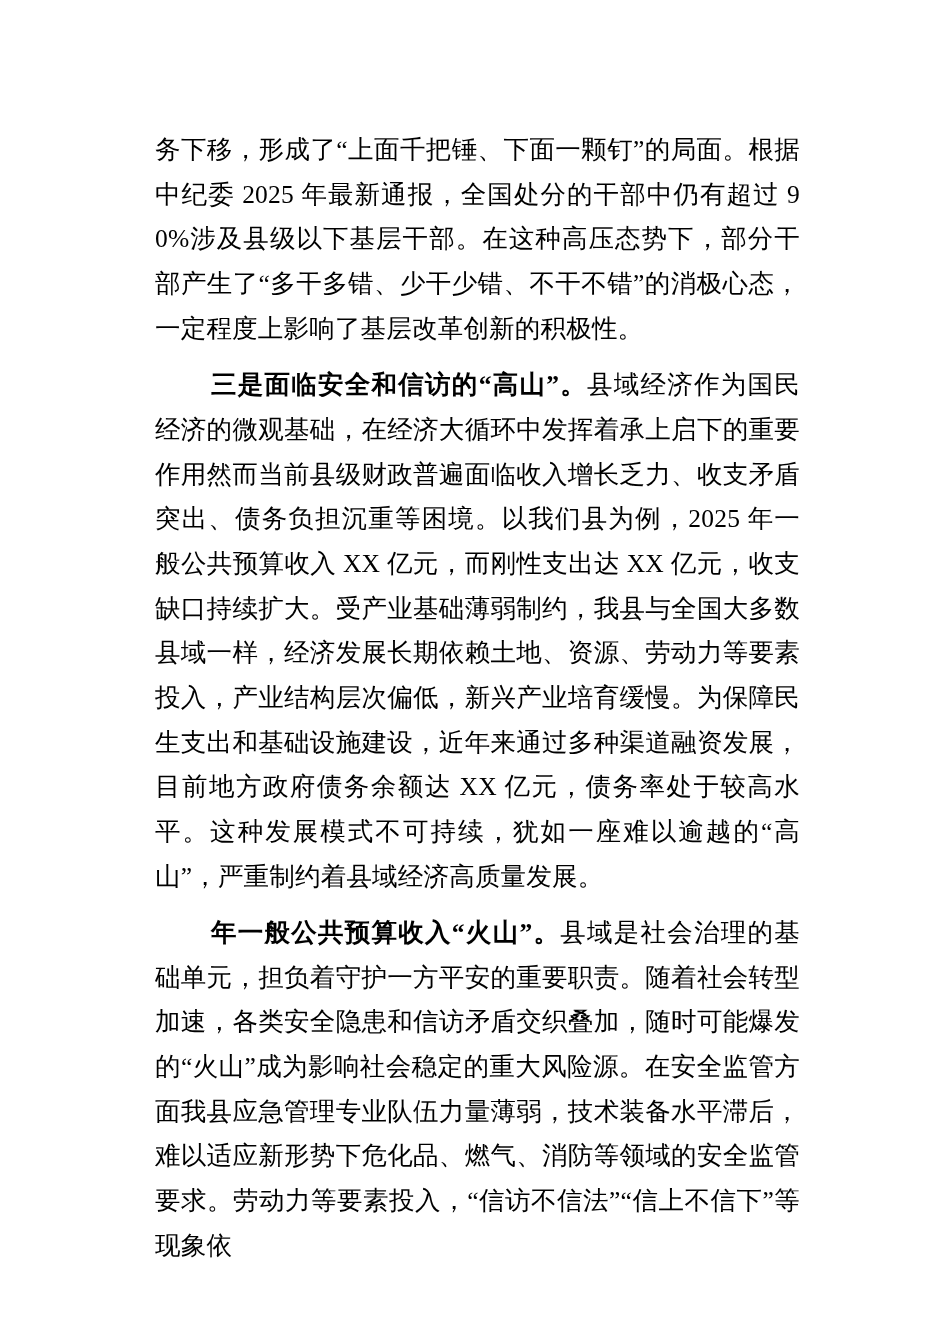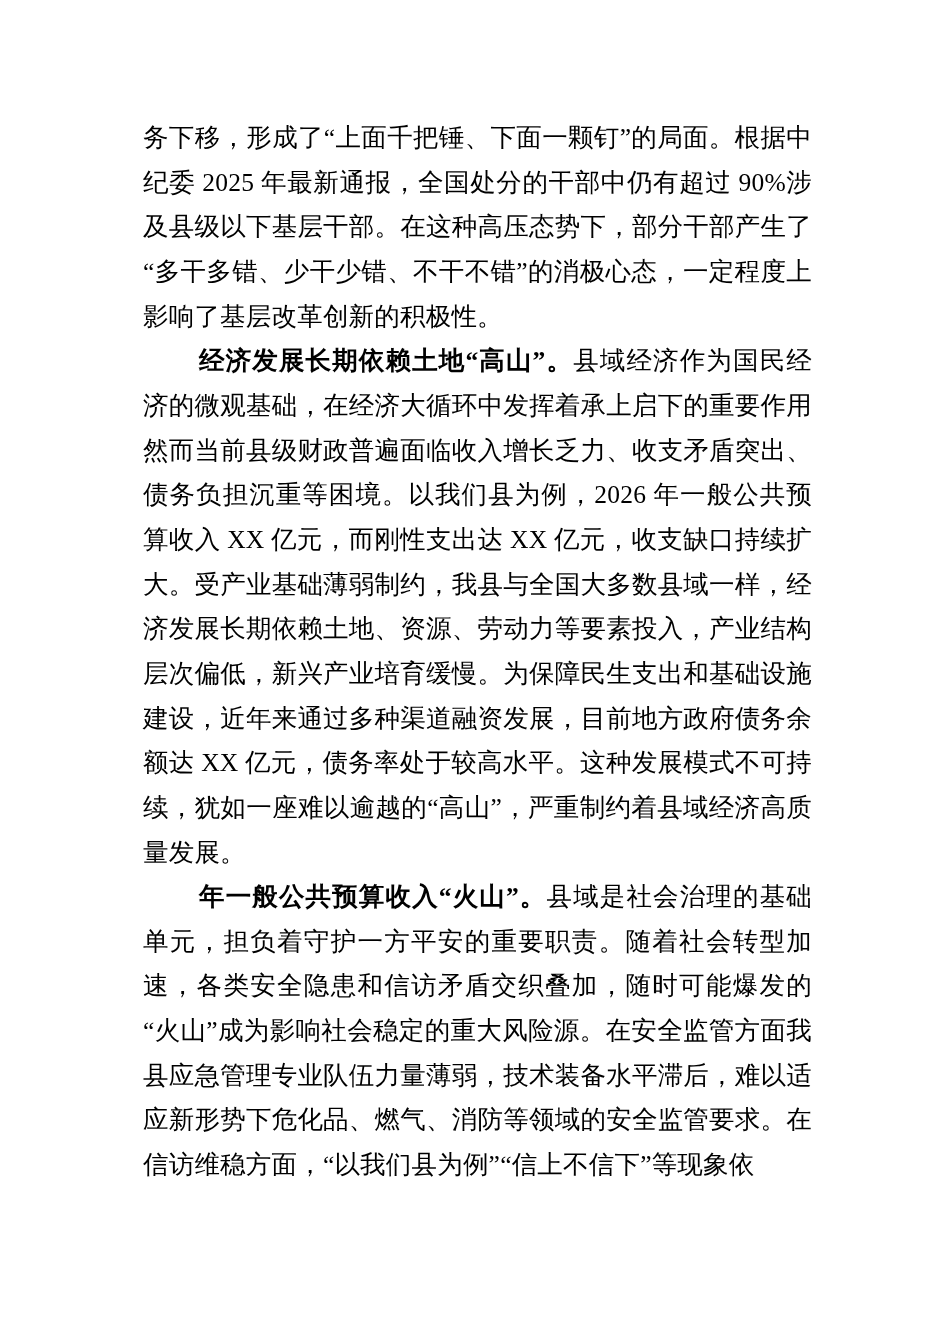"务下移，形成了“上面千把锤、下面一颗钉”的局面。根据中纪委 2025" .para { margin: 0 -> 12px }
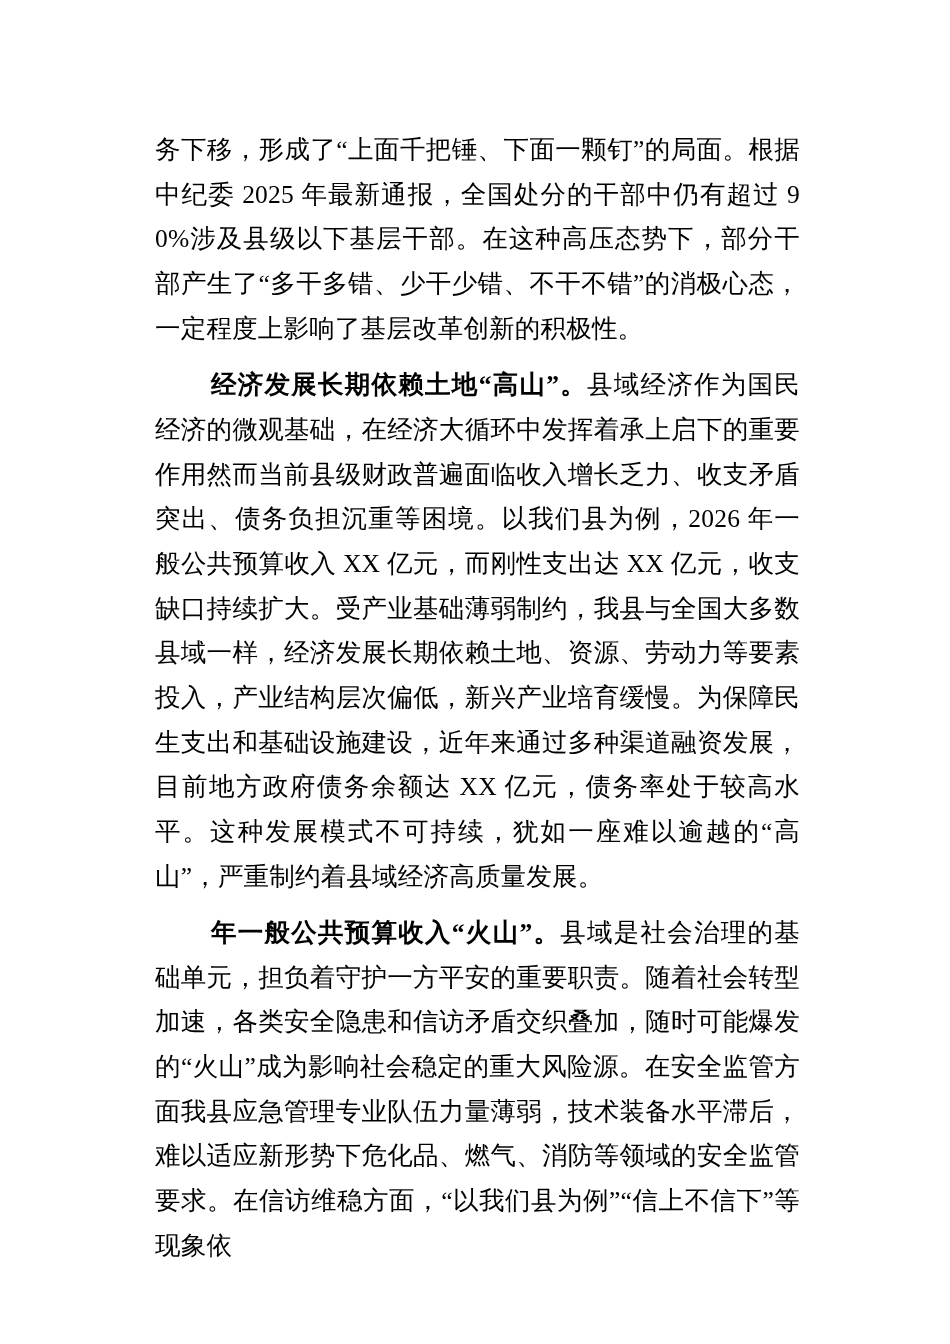"经济发展长期依赖土地“高山”。" span.run { text: 经济发展长期依赖土地 -> 三是面临安全和信访的 }
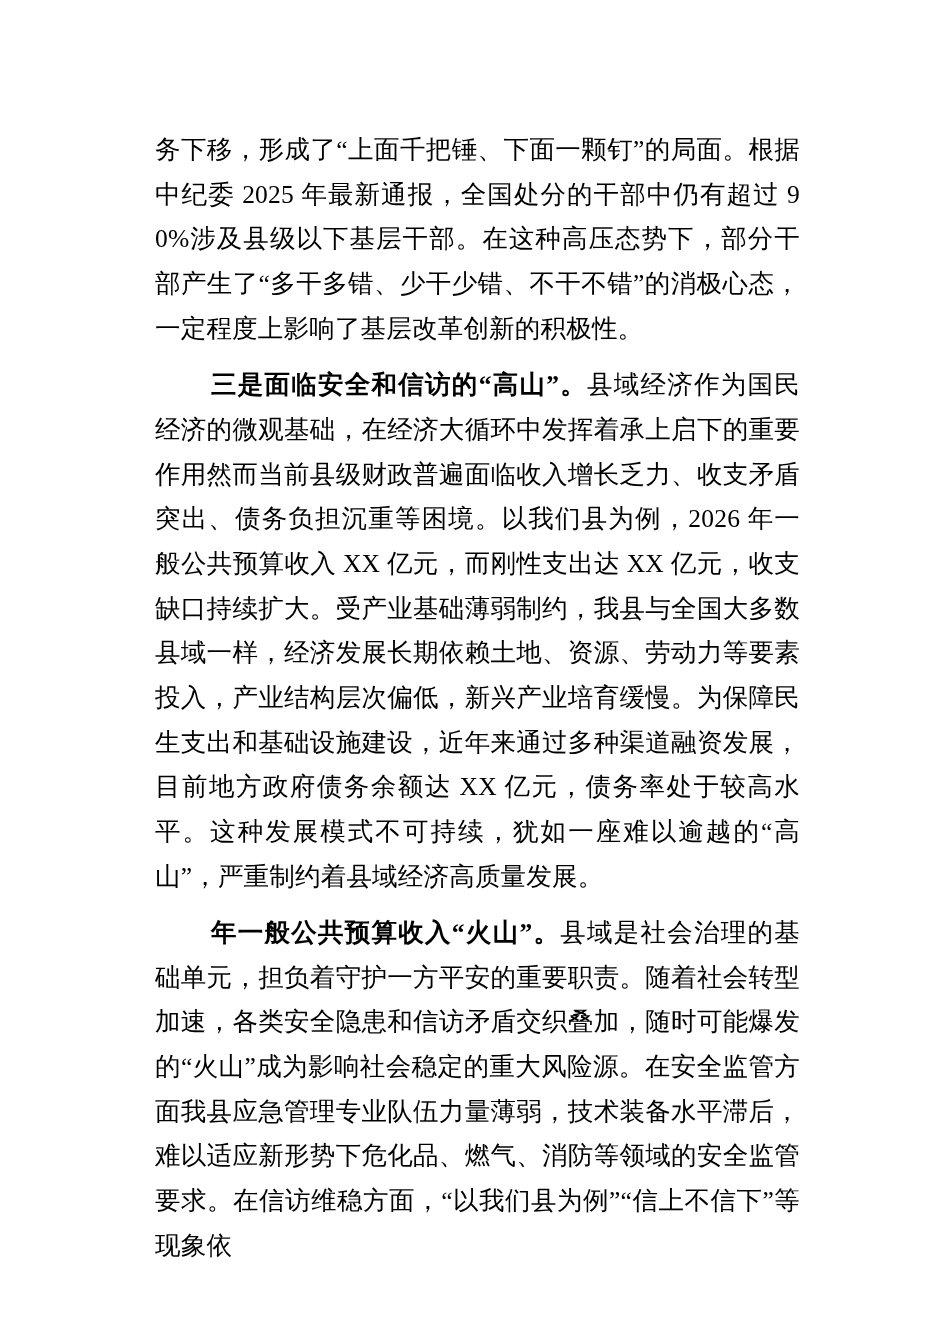"县域经济作为国民经济的微观基础，在经济大循环中发挥着承上启下的重要作用然而当前县" span.run { text: 2026 -> 2025 }
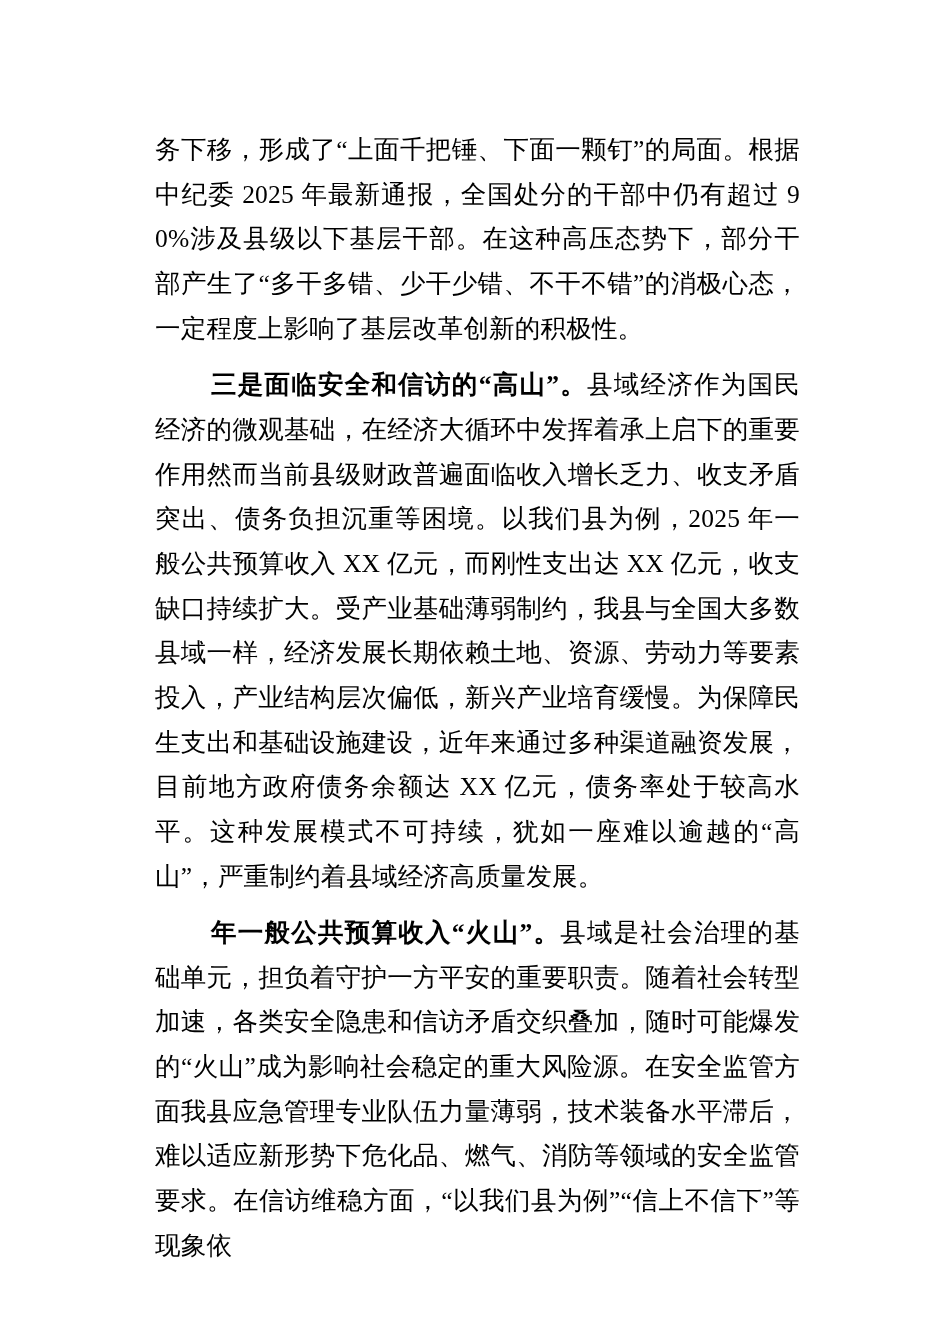"县域是社会治理的基础单元，担负着守护一方平安的重要职责。随着社会转型加速，各类安" span.run { text: 在信访维稳方面，“以我们县为例 -> 劳动力等要素投入，“信访不信法 }
